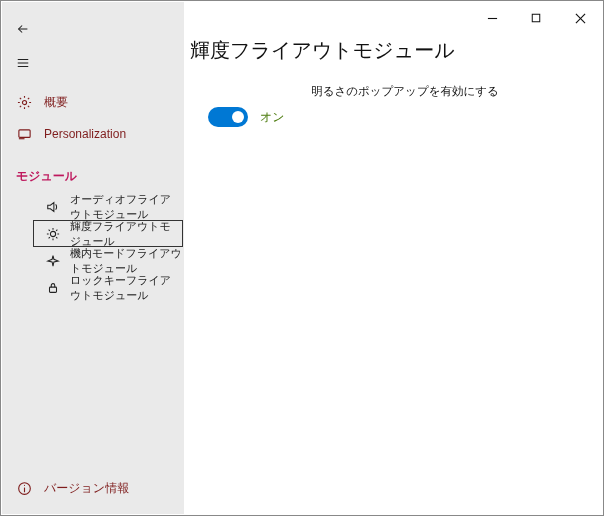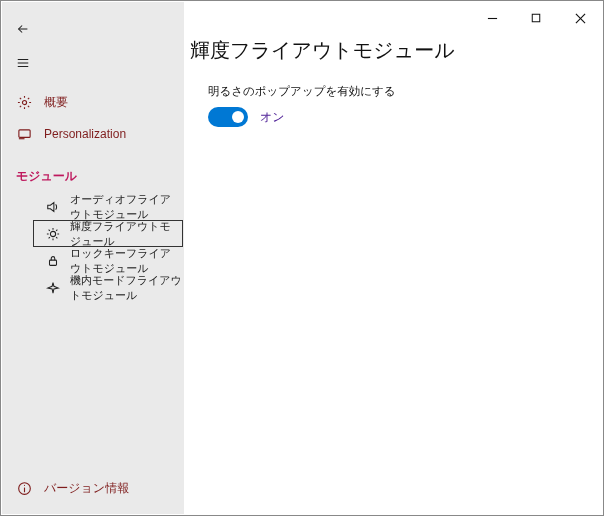"明るさのポップアップを有効にする" .setting-label { text-align: none -> center }
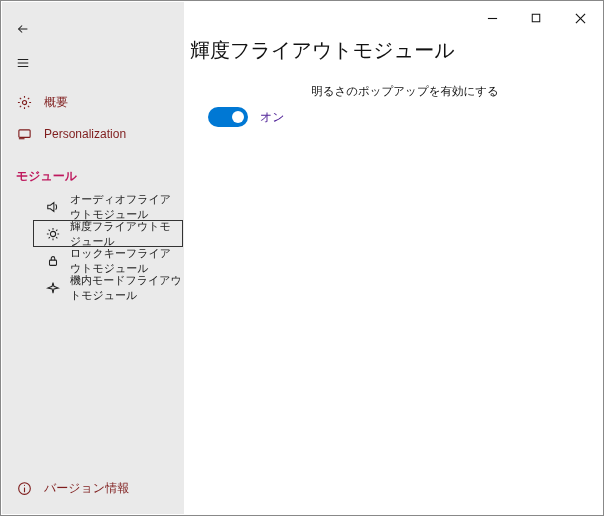"オン" .toggle-text { color: #4c1d95 -> #4d7c0f }
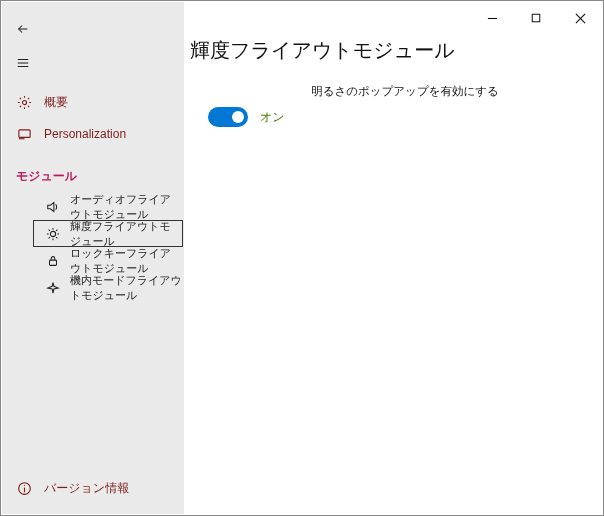"ロックキーフライアウトモジュール" div.mod-item { order: before "機内モードフライアウトモジュール" -> after "機内モードフライアウトモジュール" }
